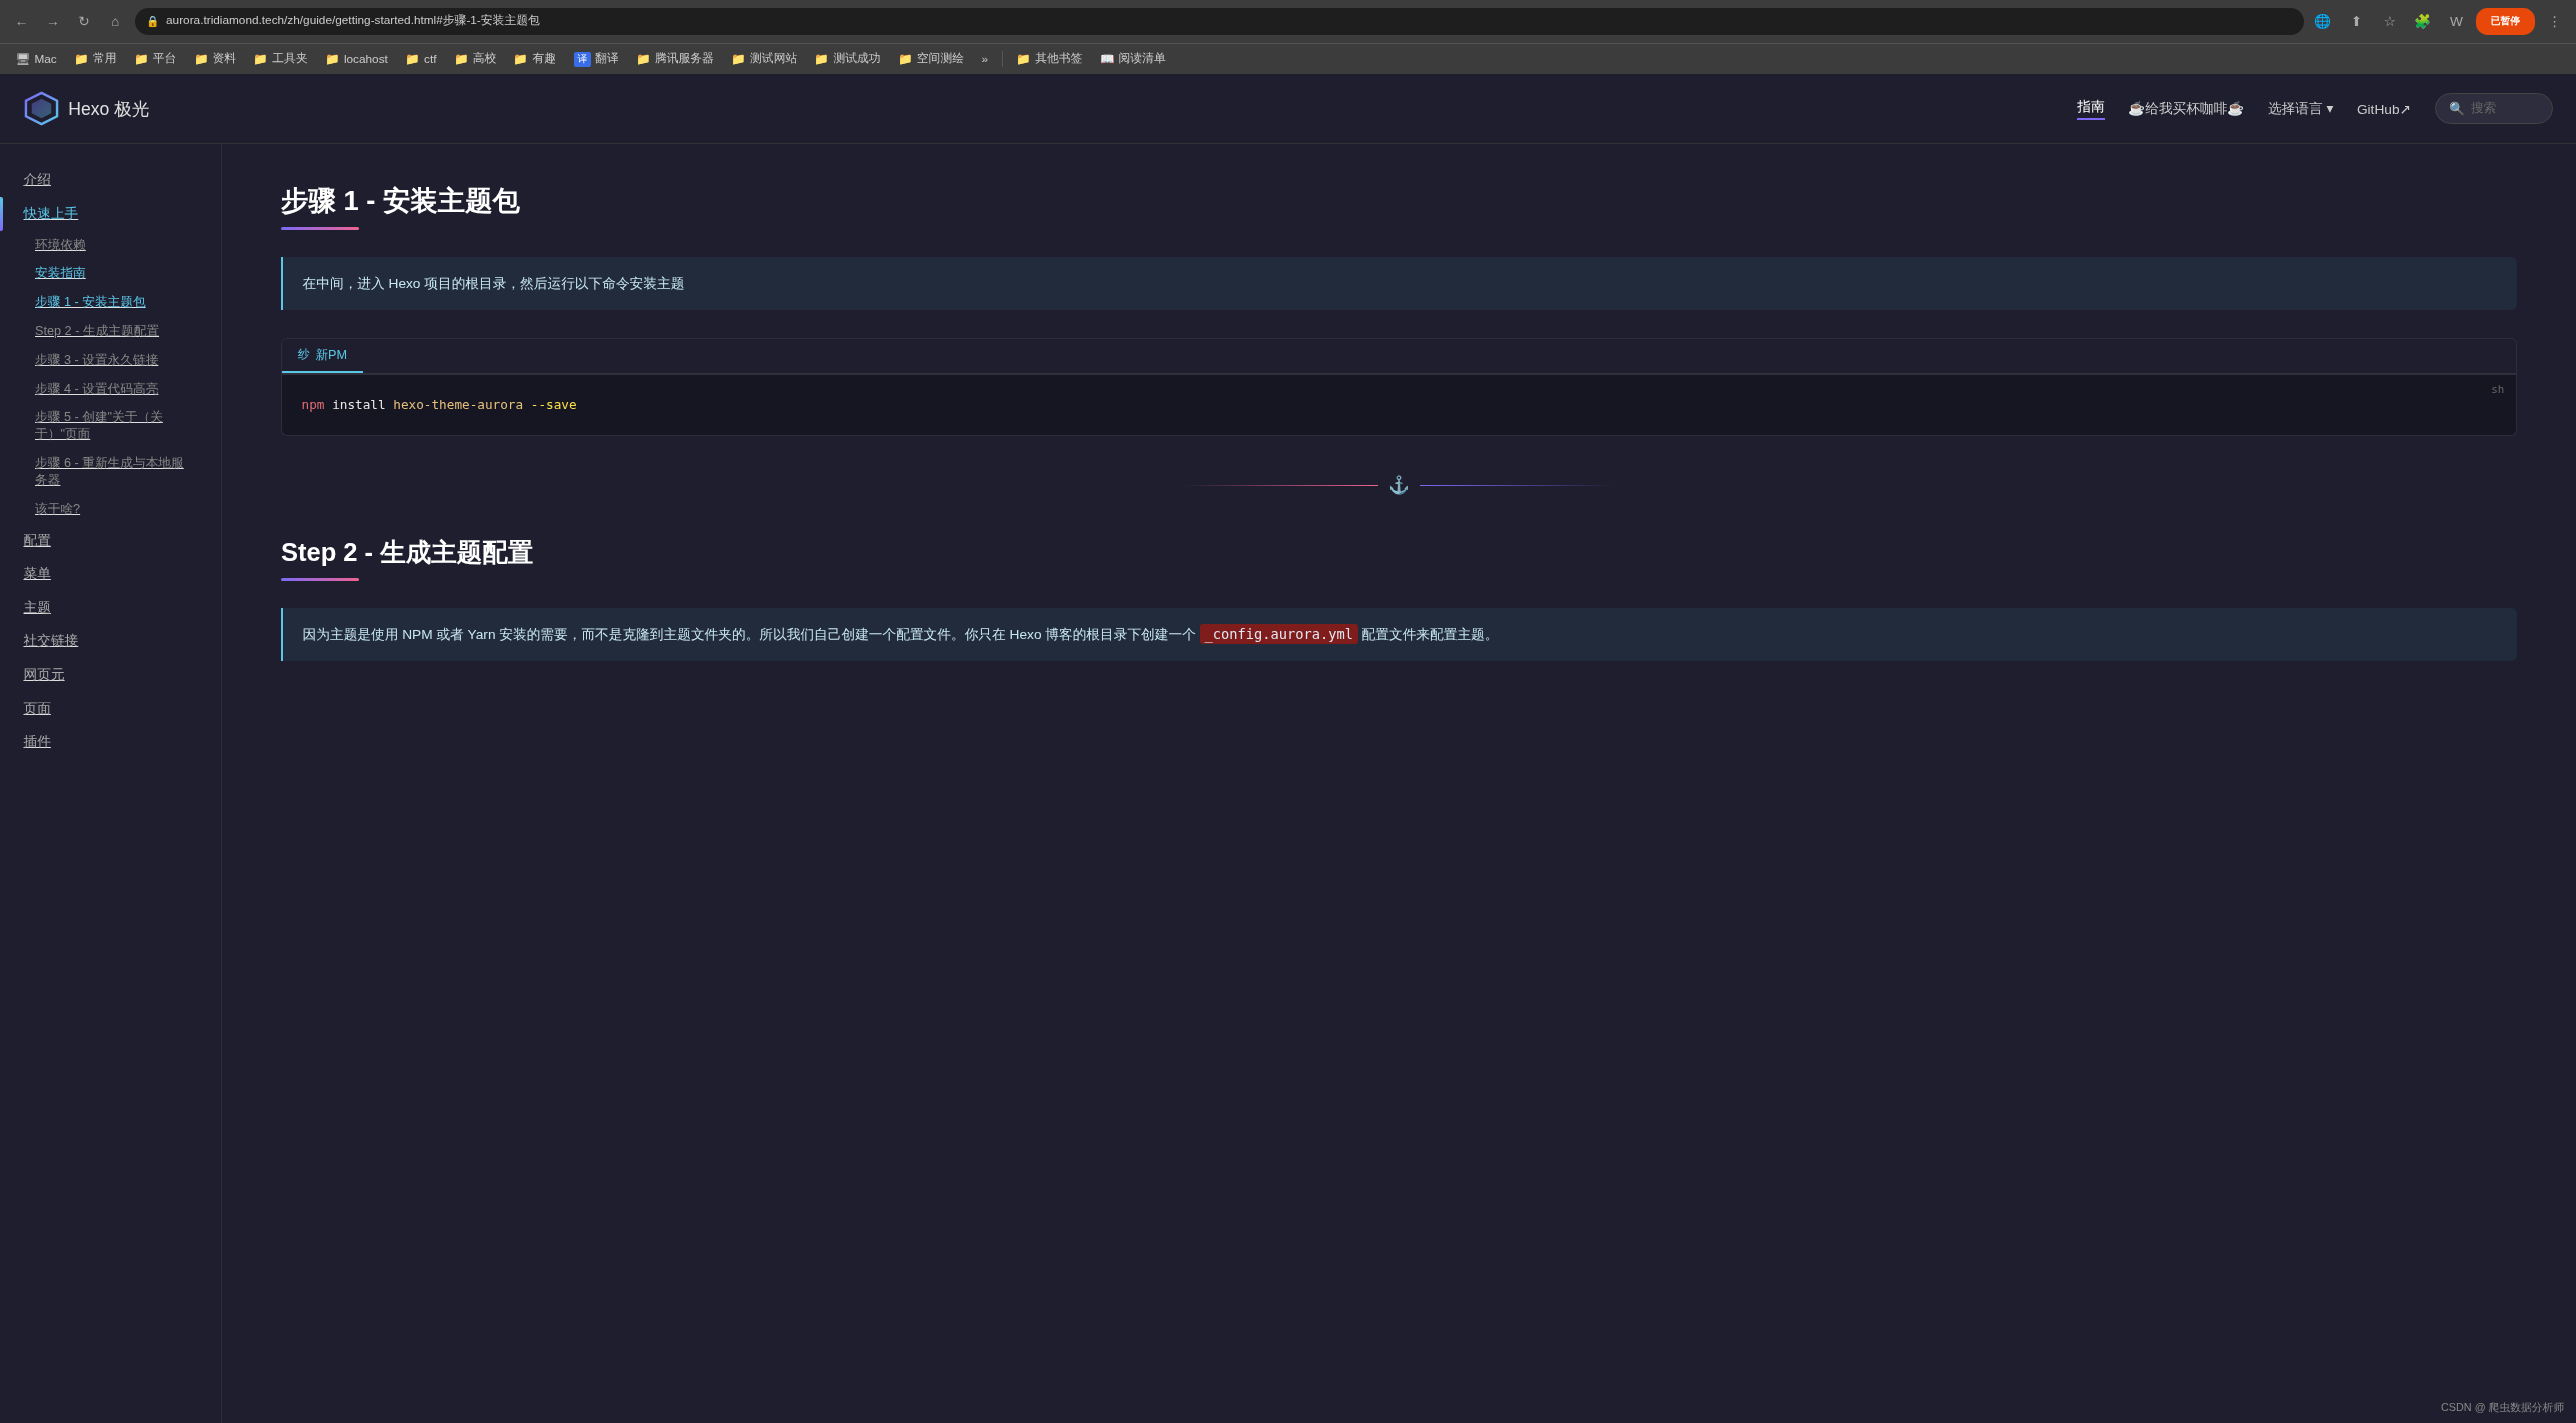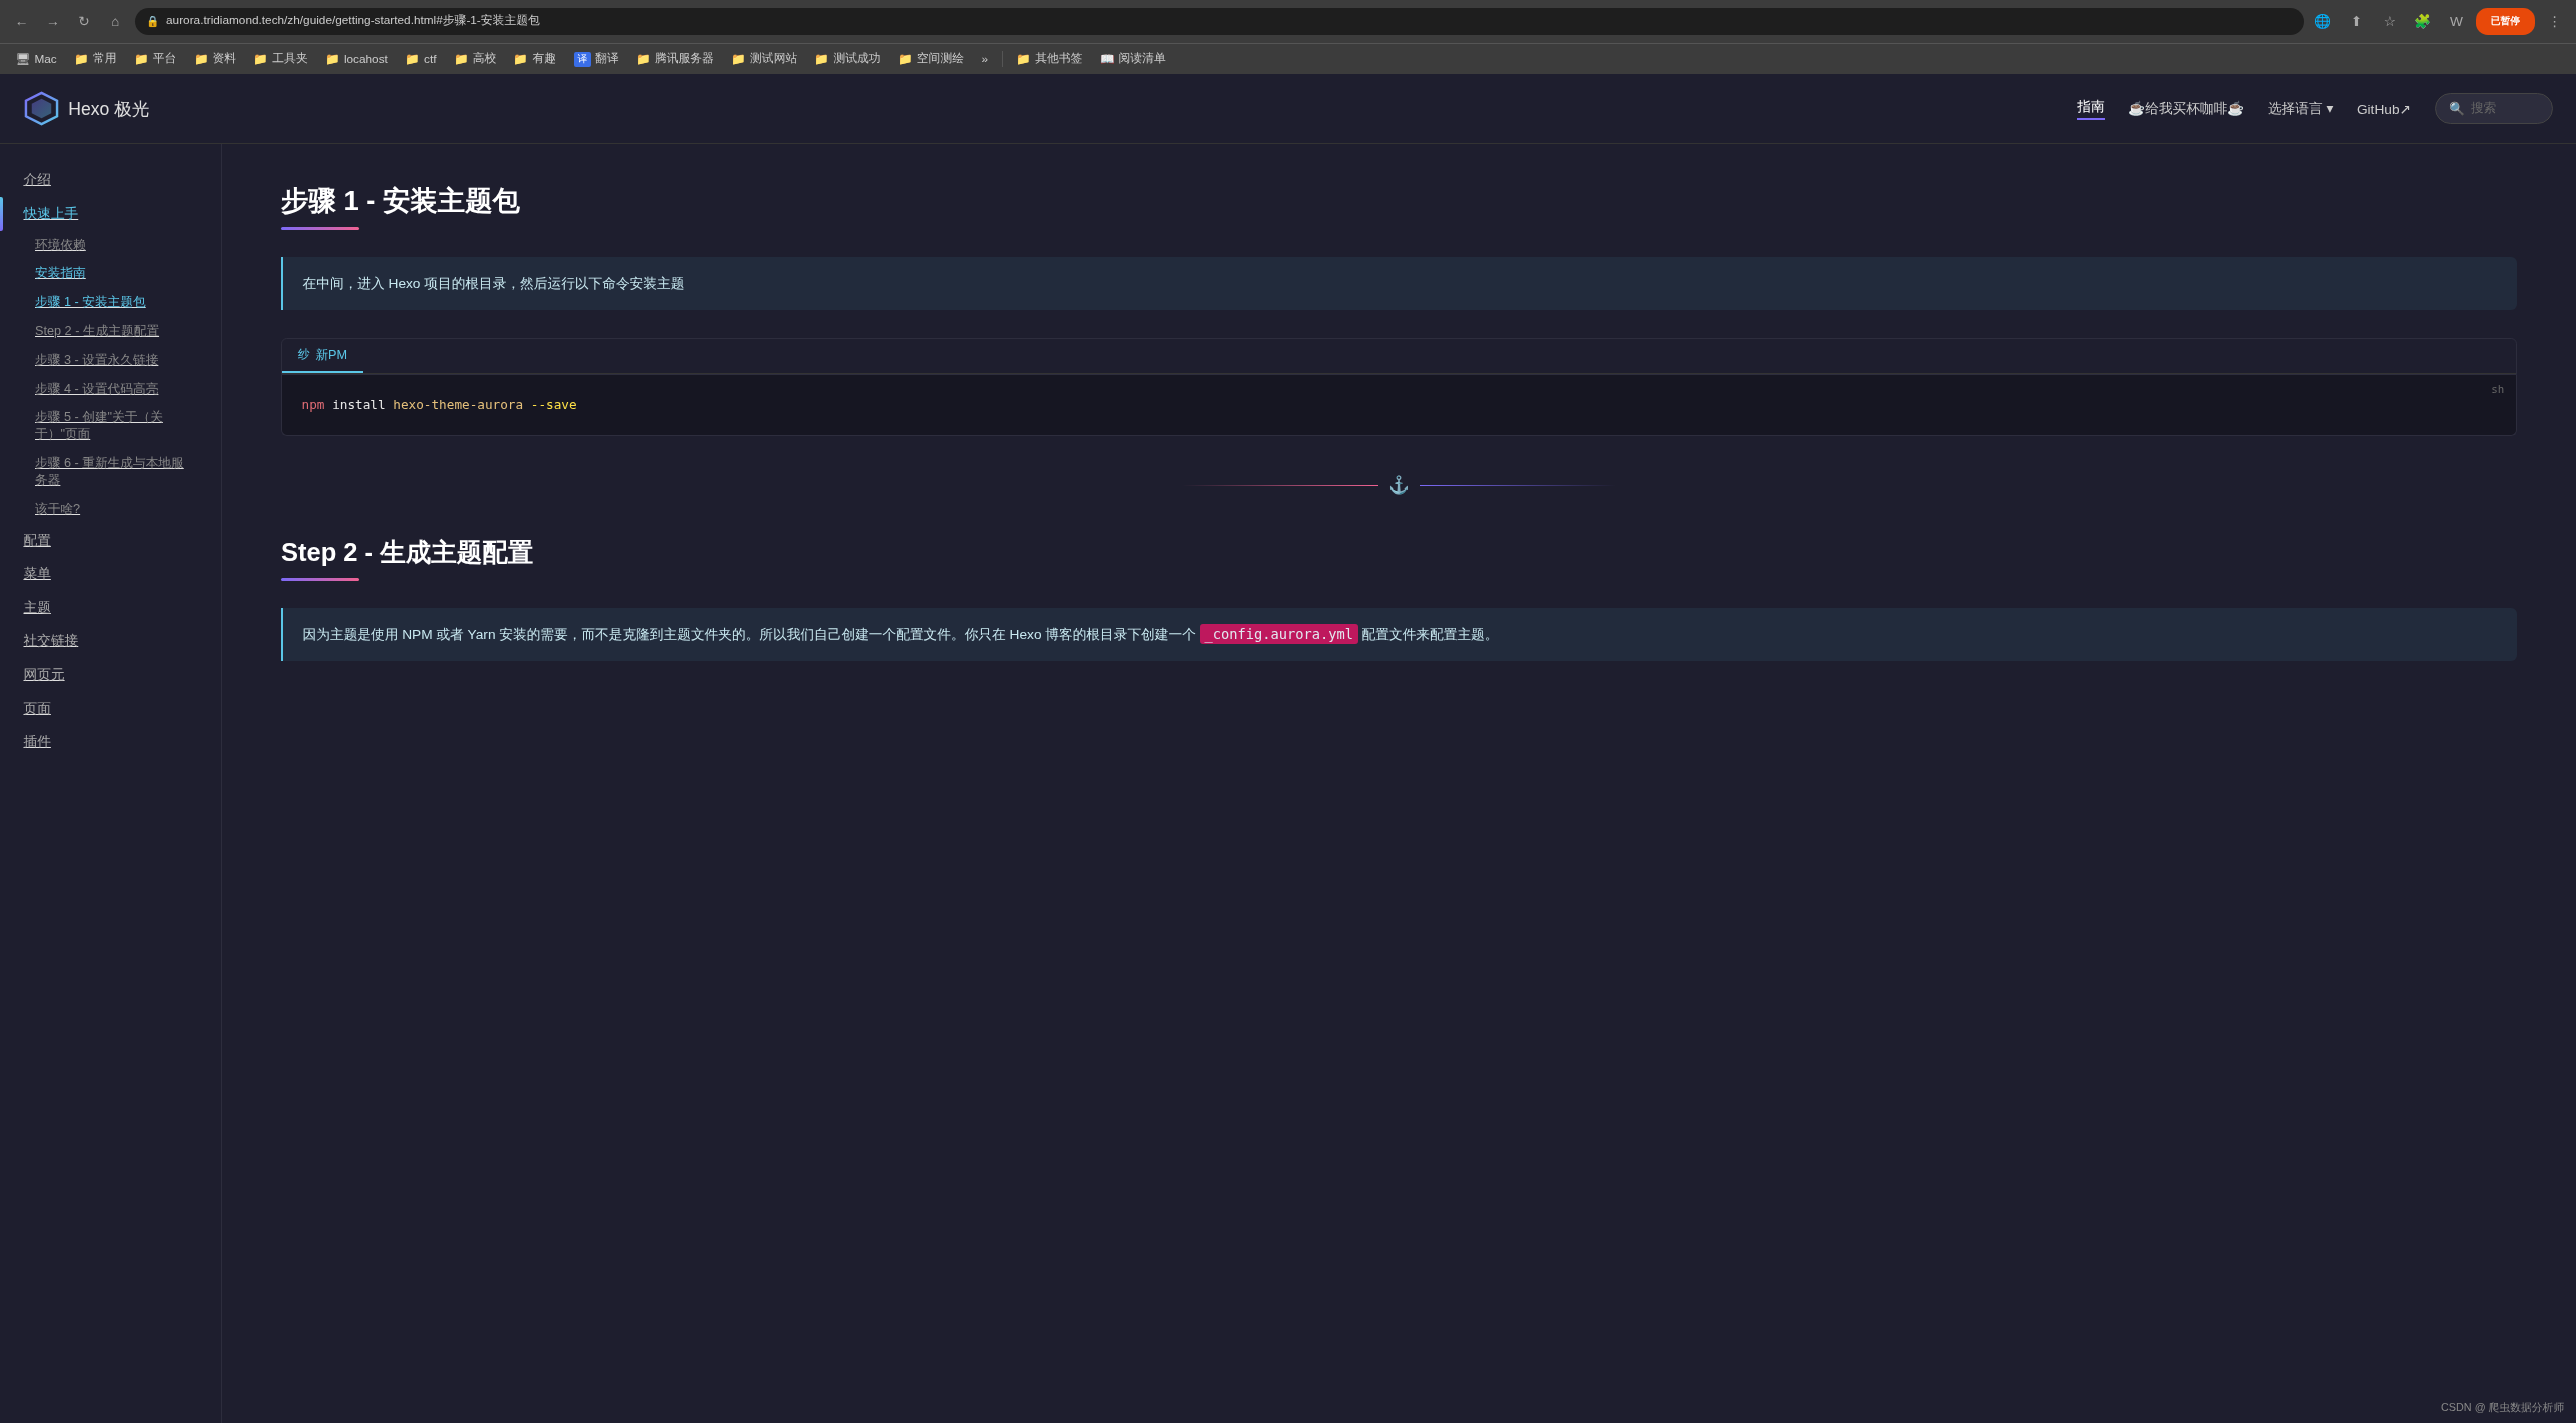"_config.aurora.yml" code { background: #be185d -> #7f1d1d }
